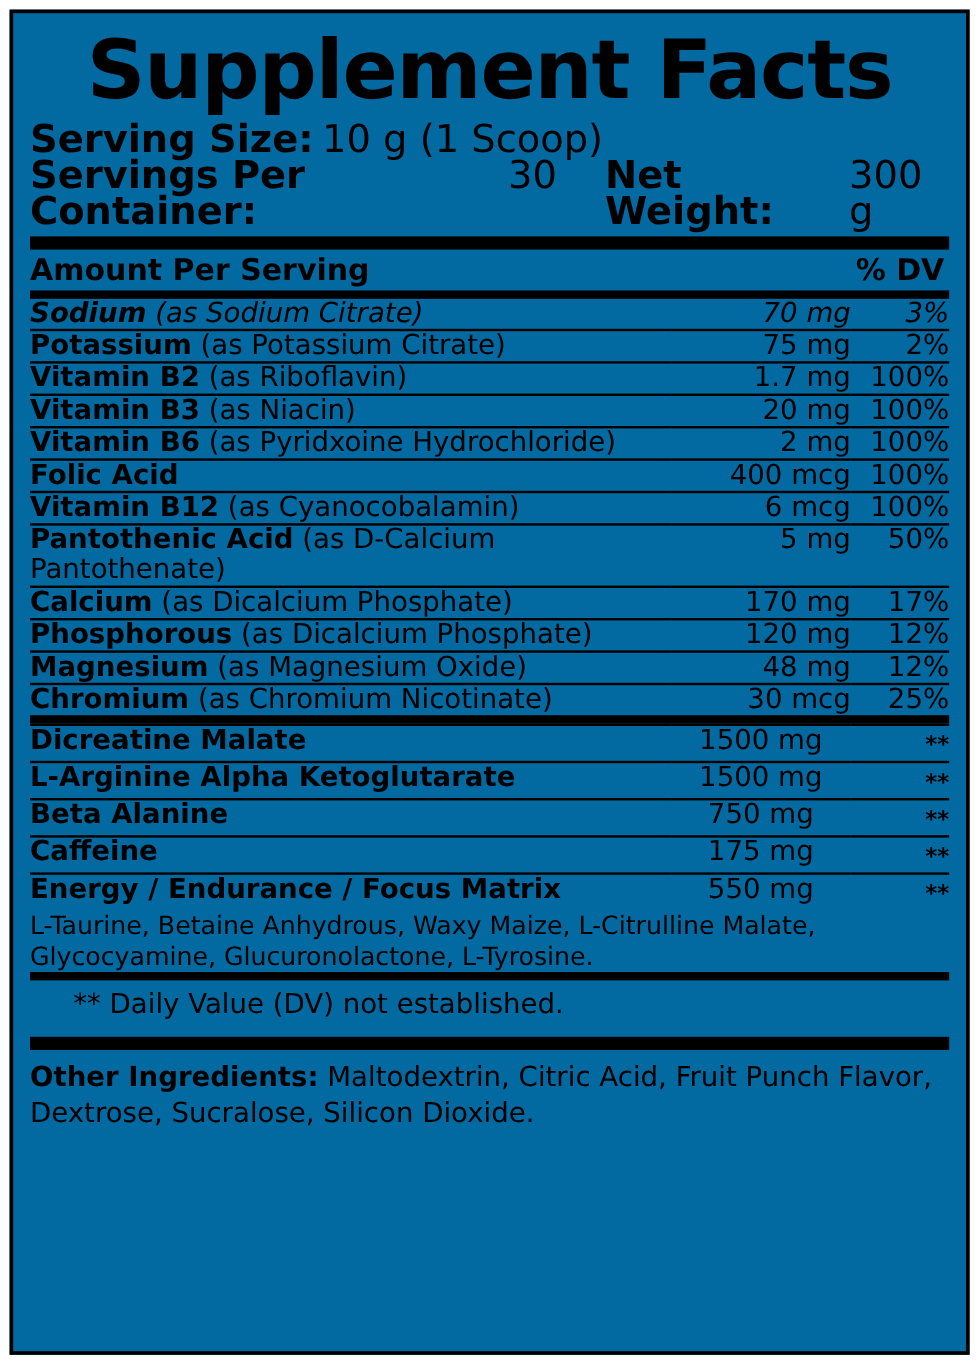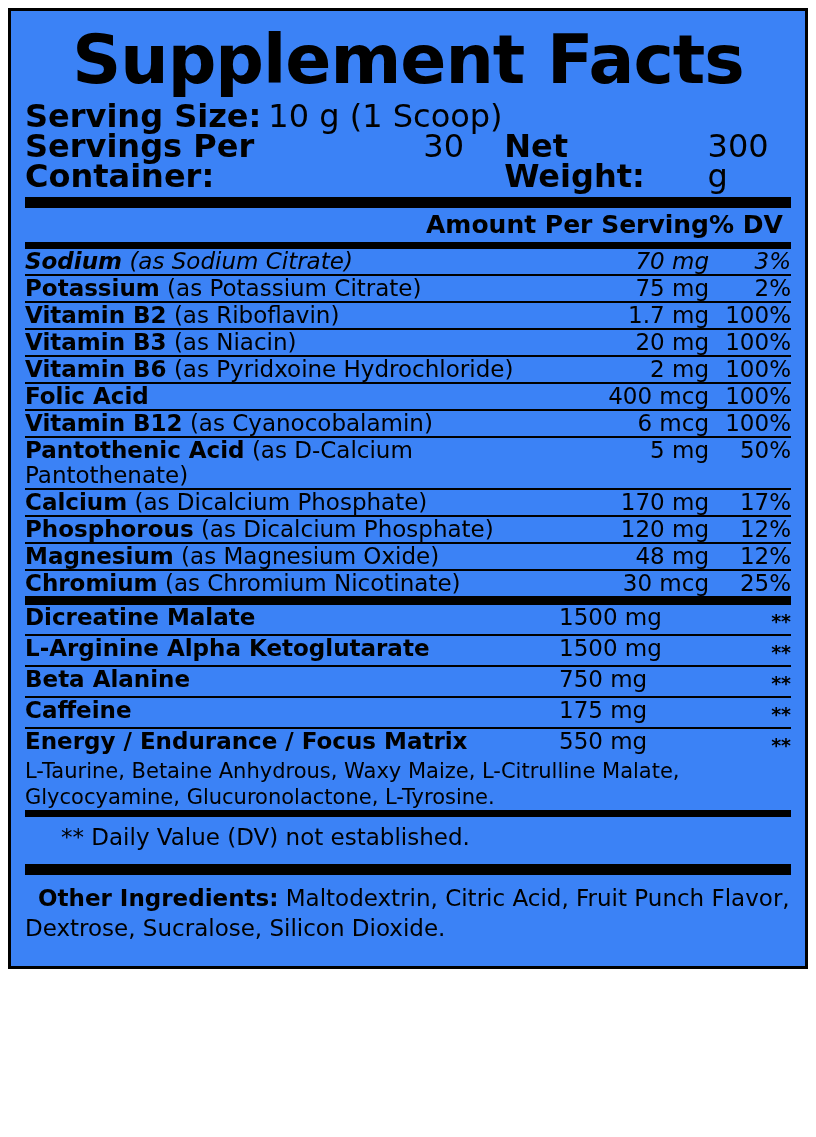"Supplement Facts" .panel { background: #3b82f6 -> #0369a1; height: 961px -> 1121px }
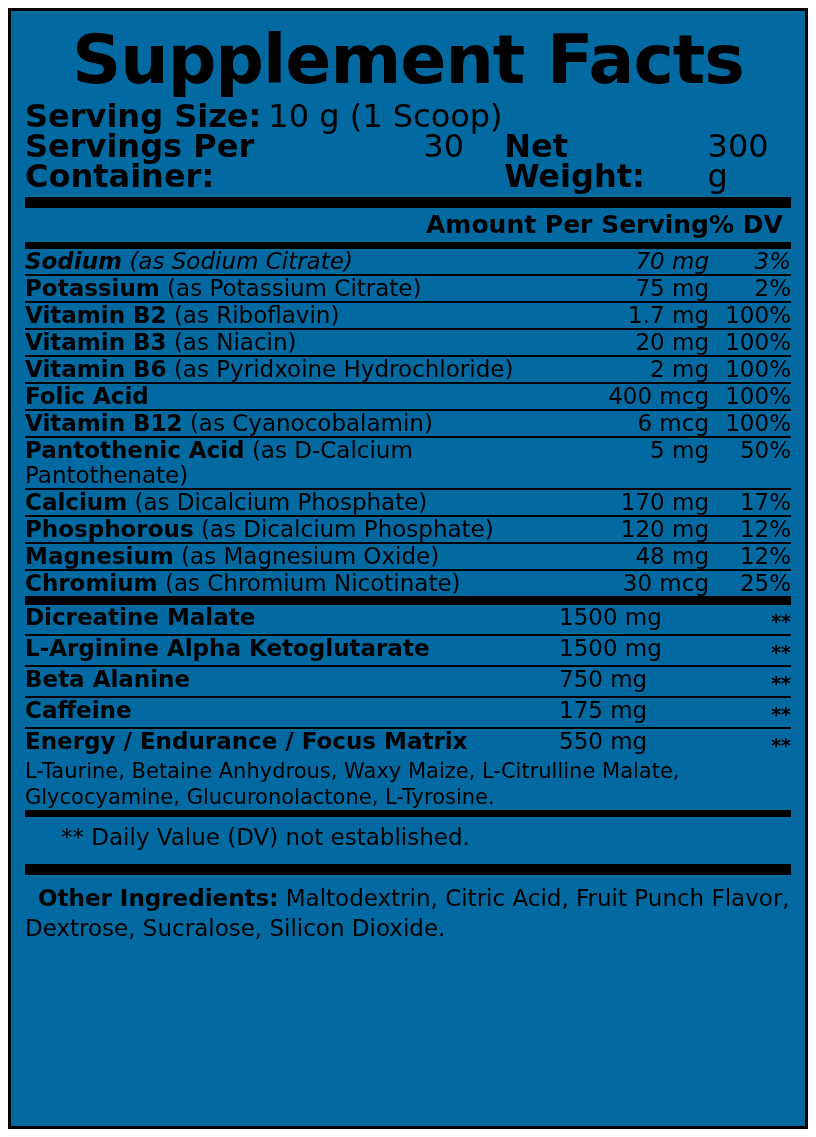"Amount Per Serving" .hdr-row td.col-name { text-align: right -> left }
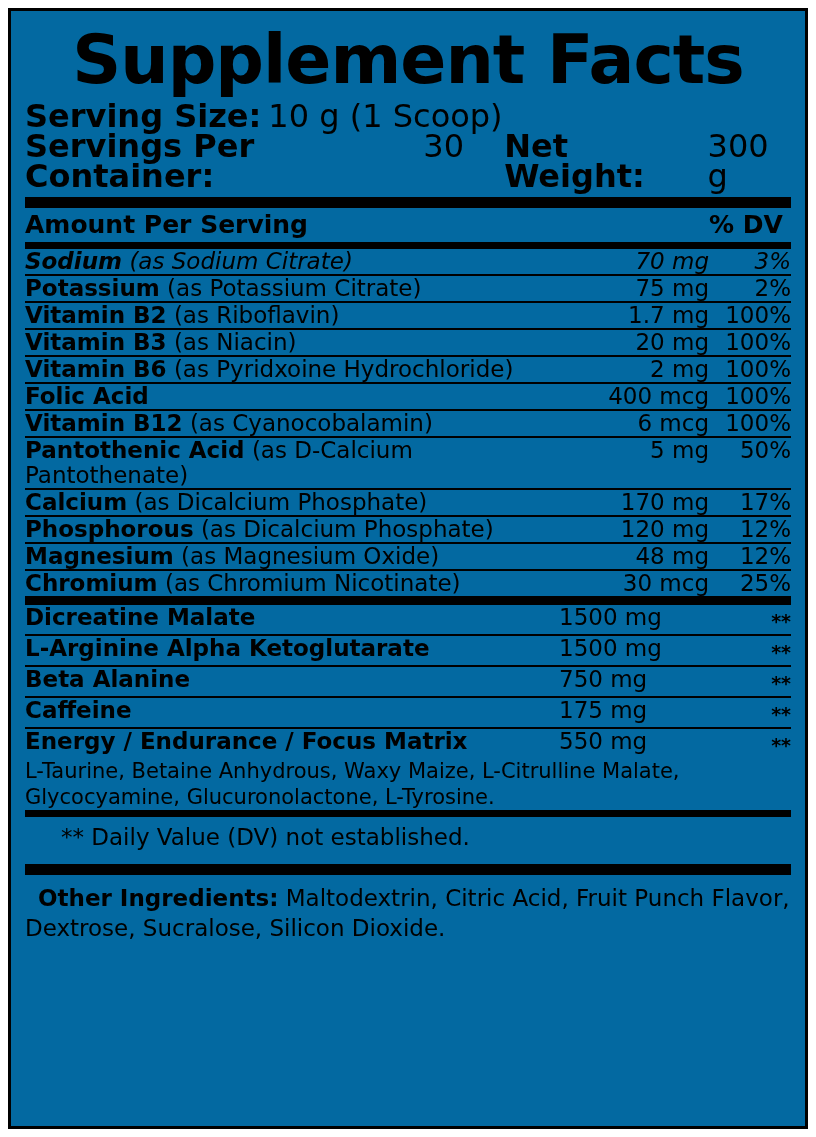"% DV" .hdr-row td { text-align: left -> center }
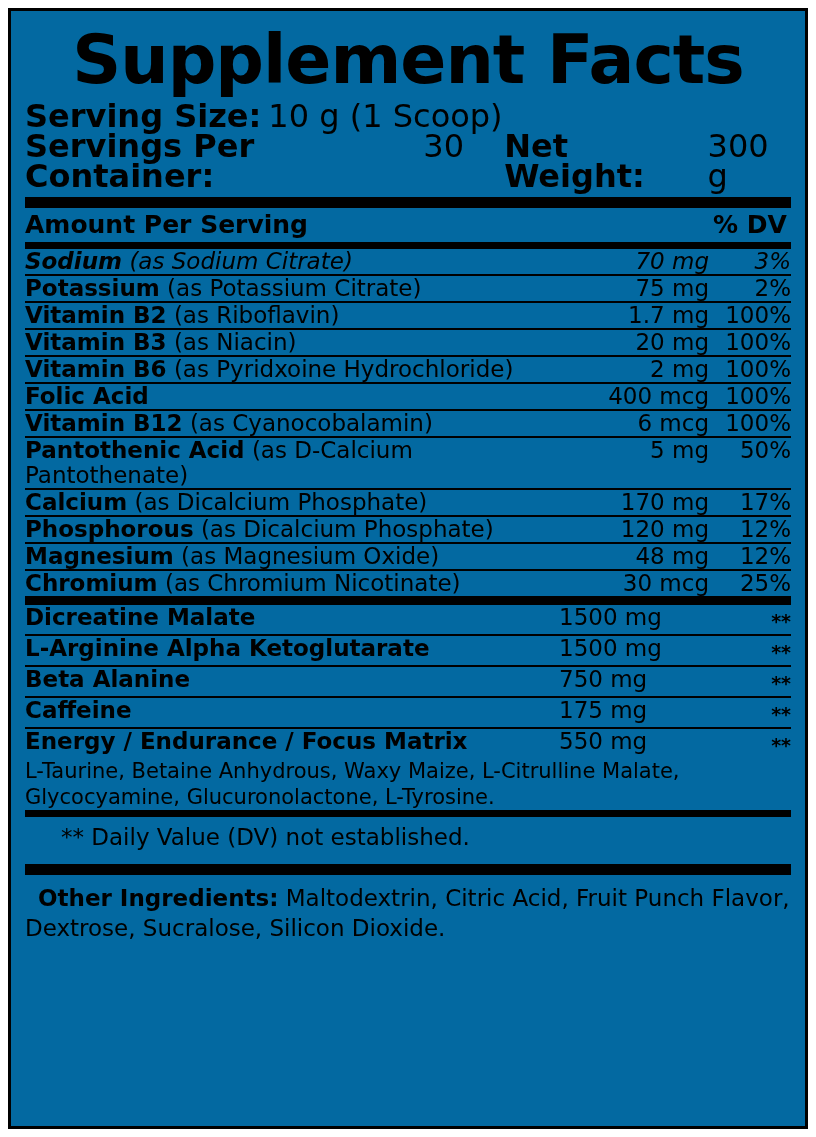"1500 mg" .blend-row td.amt { text-align: left -> center }
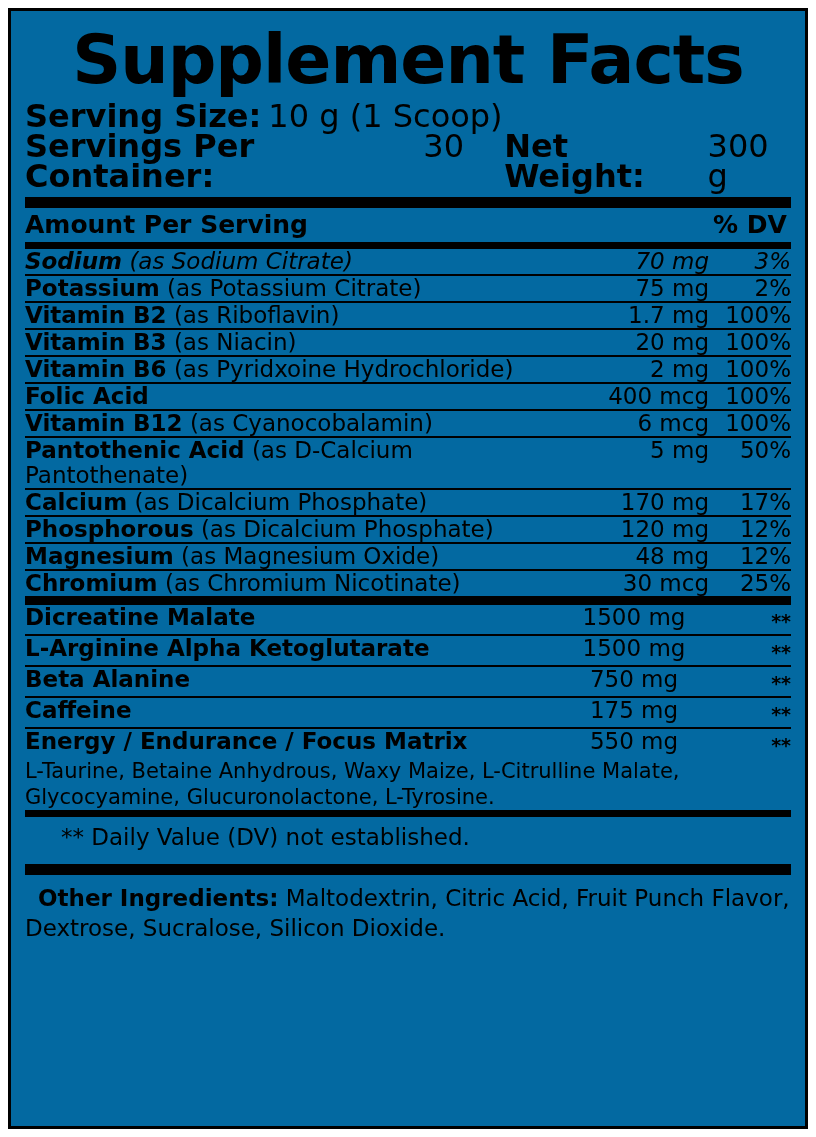"Other Ingredients:" .other-ing .lbl { margin-left: 13px -> none }
